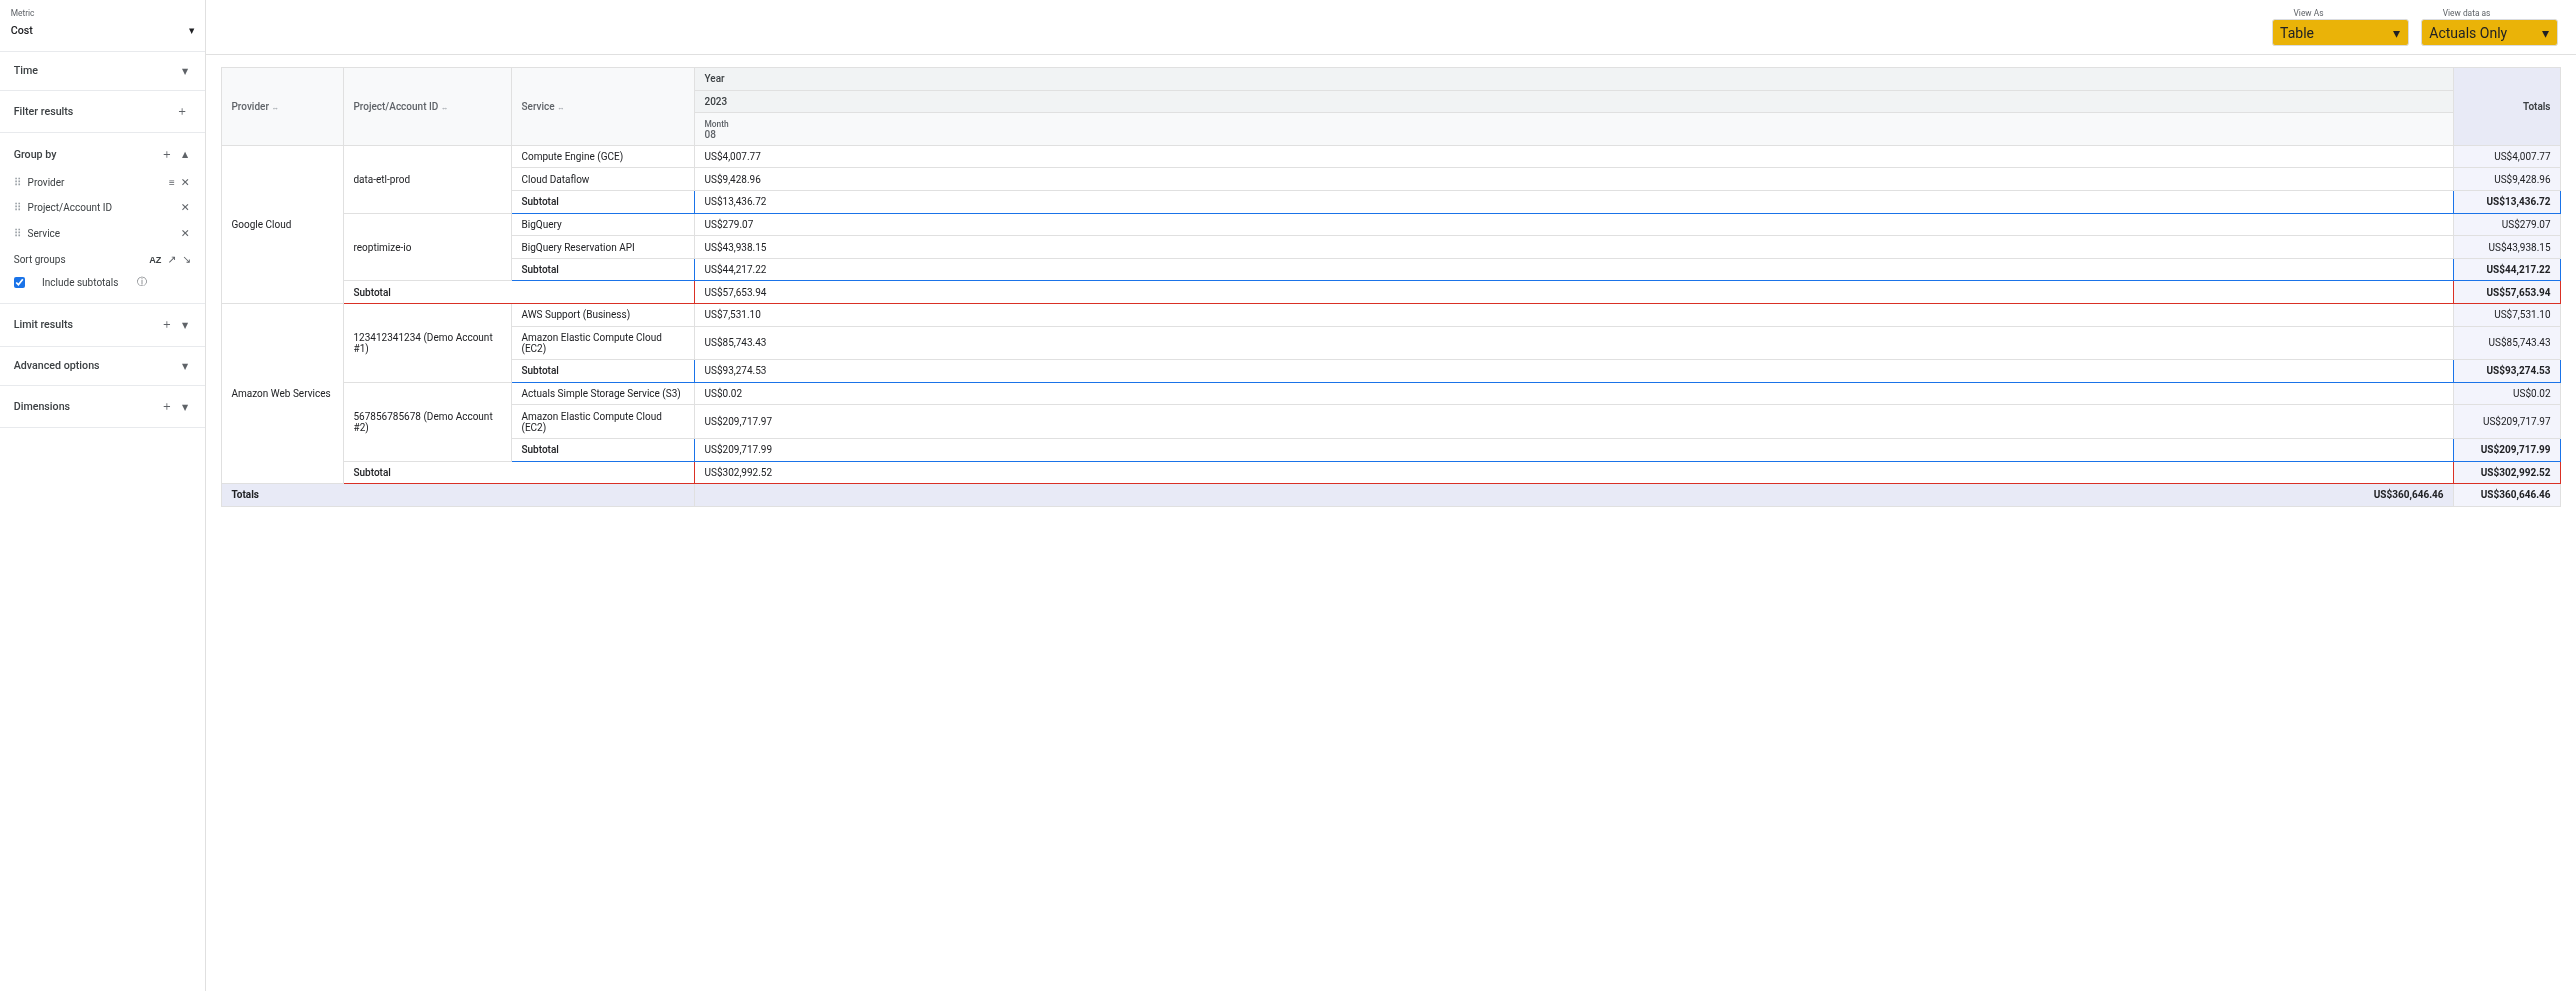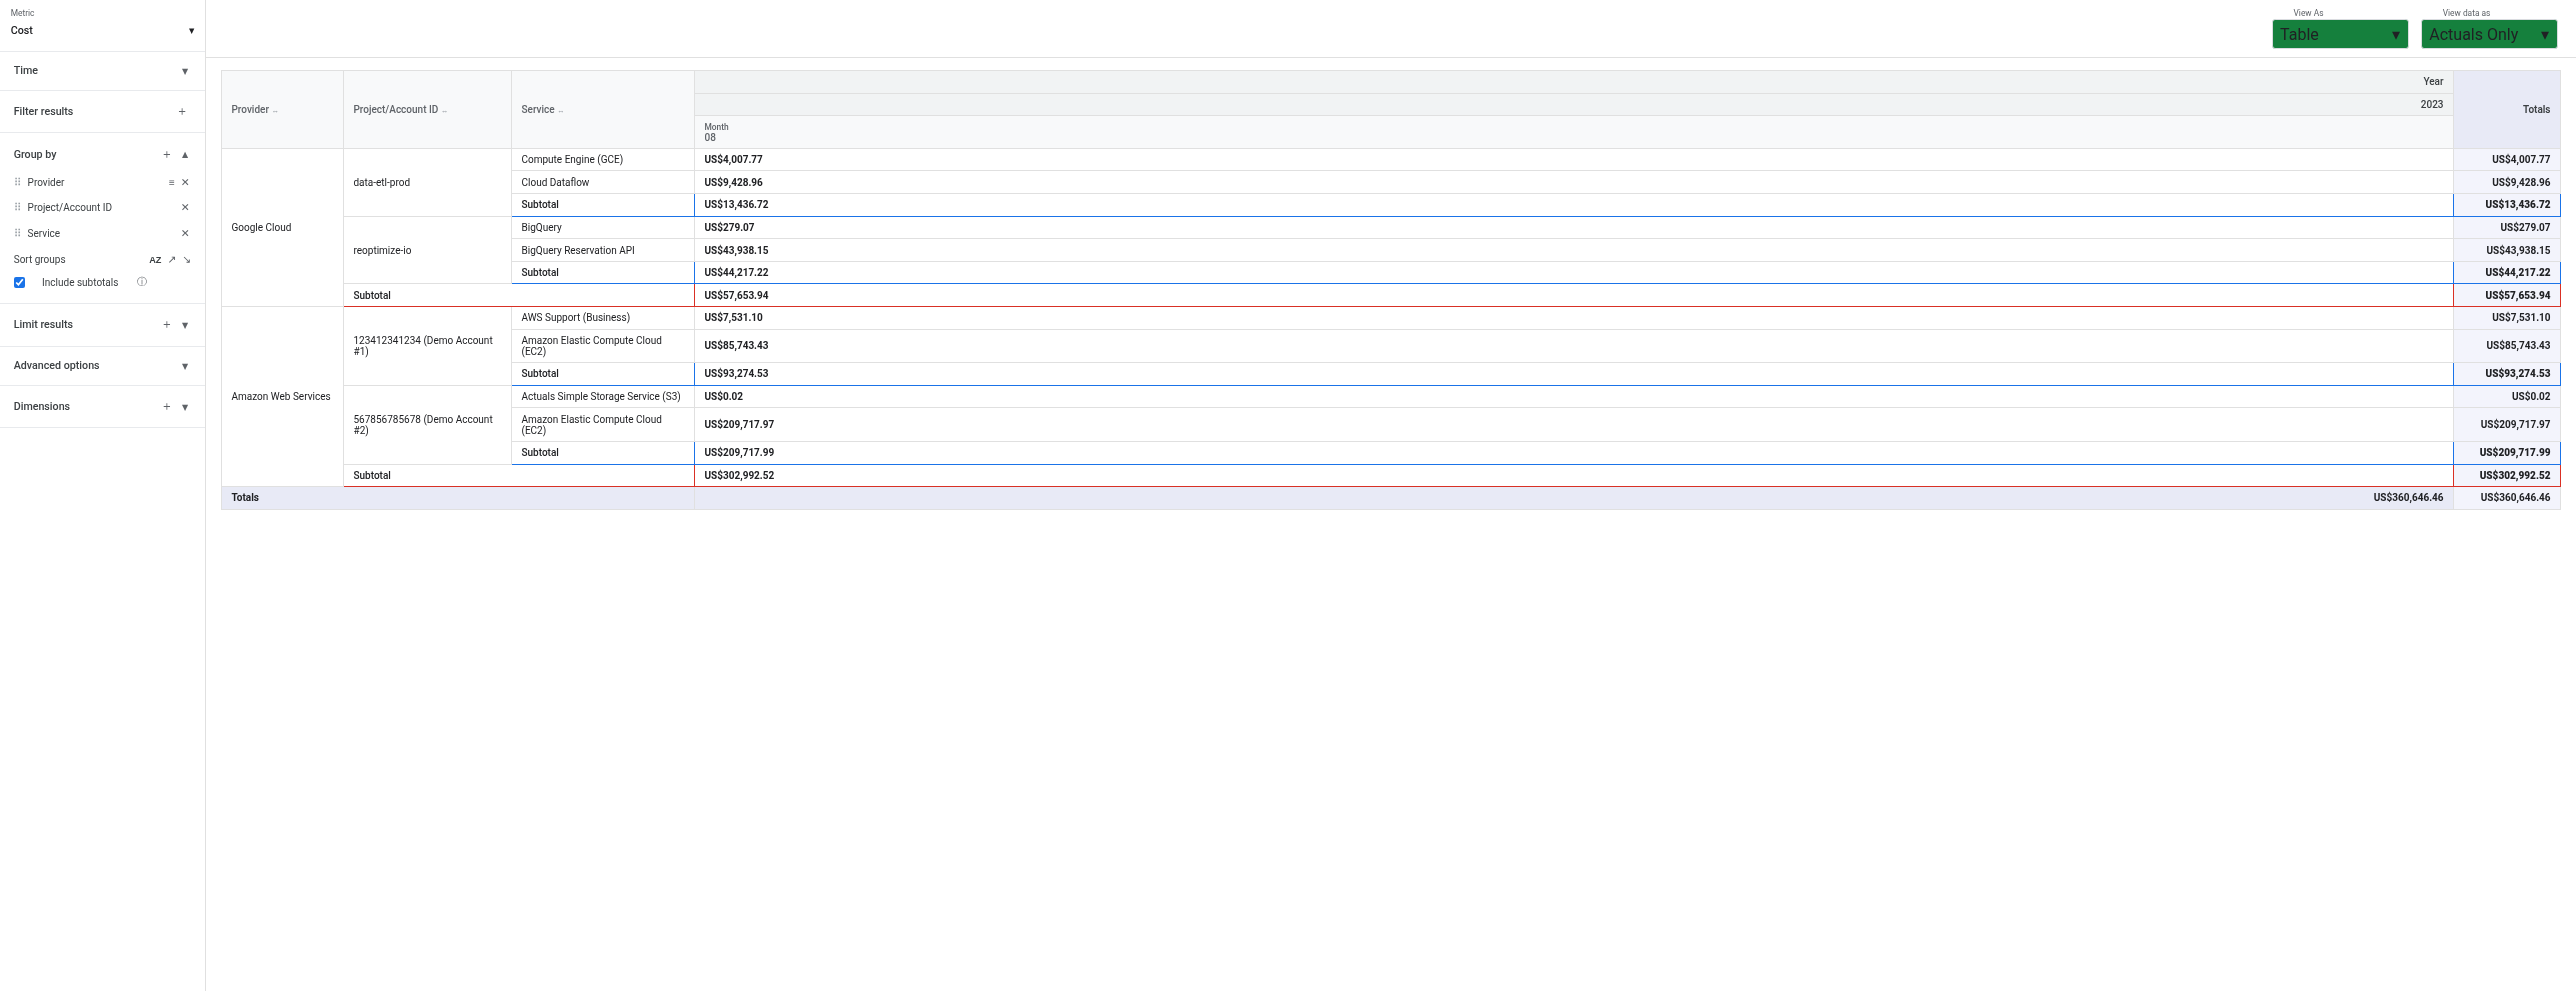"Table" .dropdown-control .dropdown-select { background: #15803d -> #eab308; font-size: 16px -> 14px }
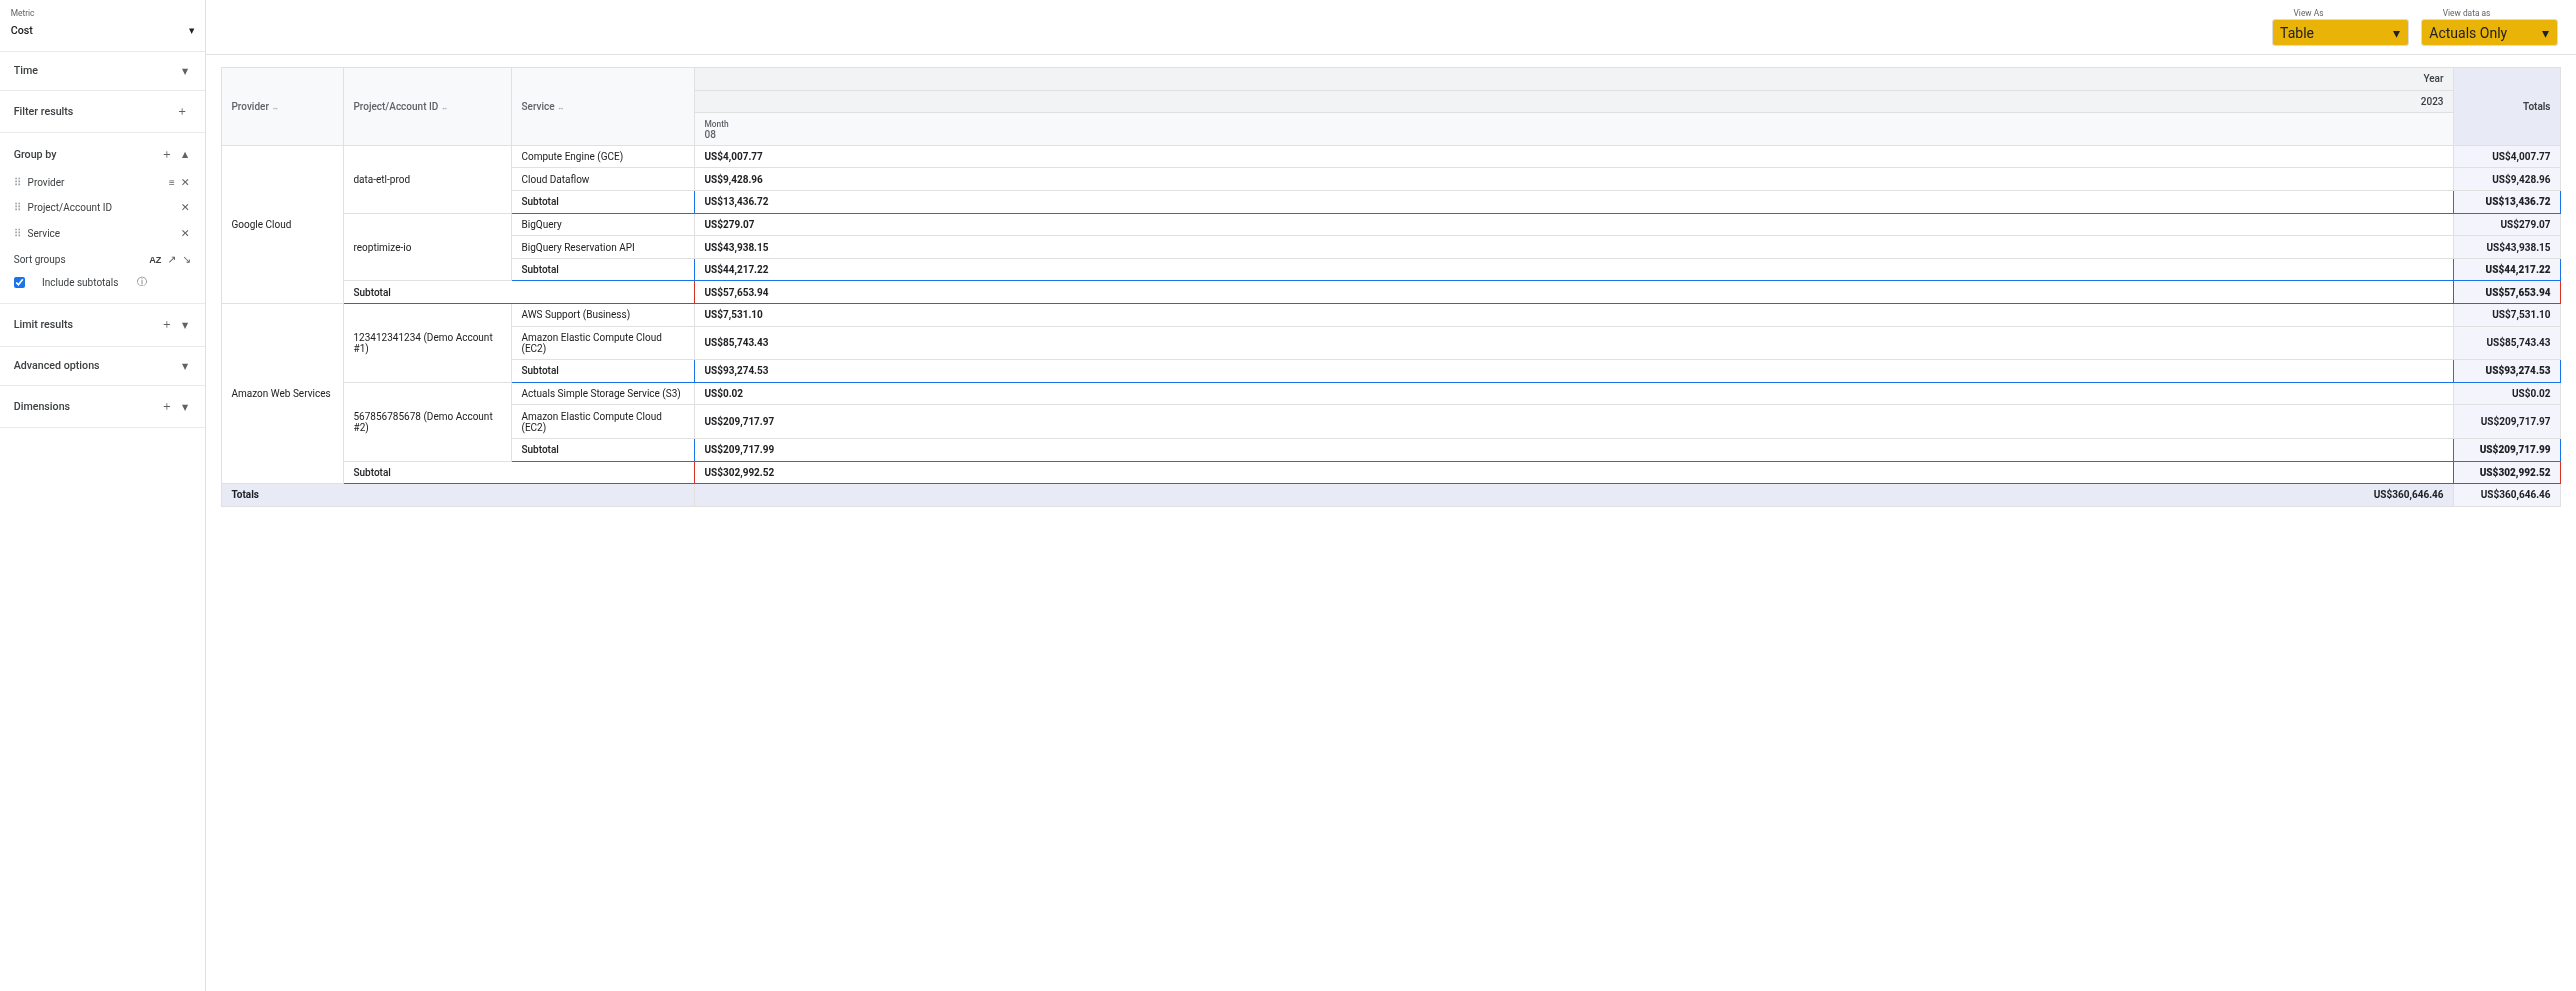"Year" .data-table .header-year { text-align: right -> left }
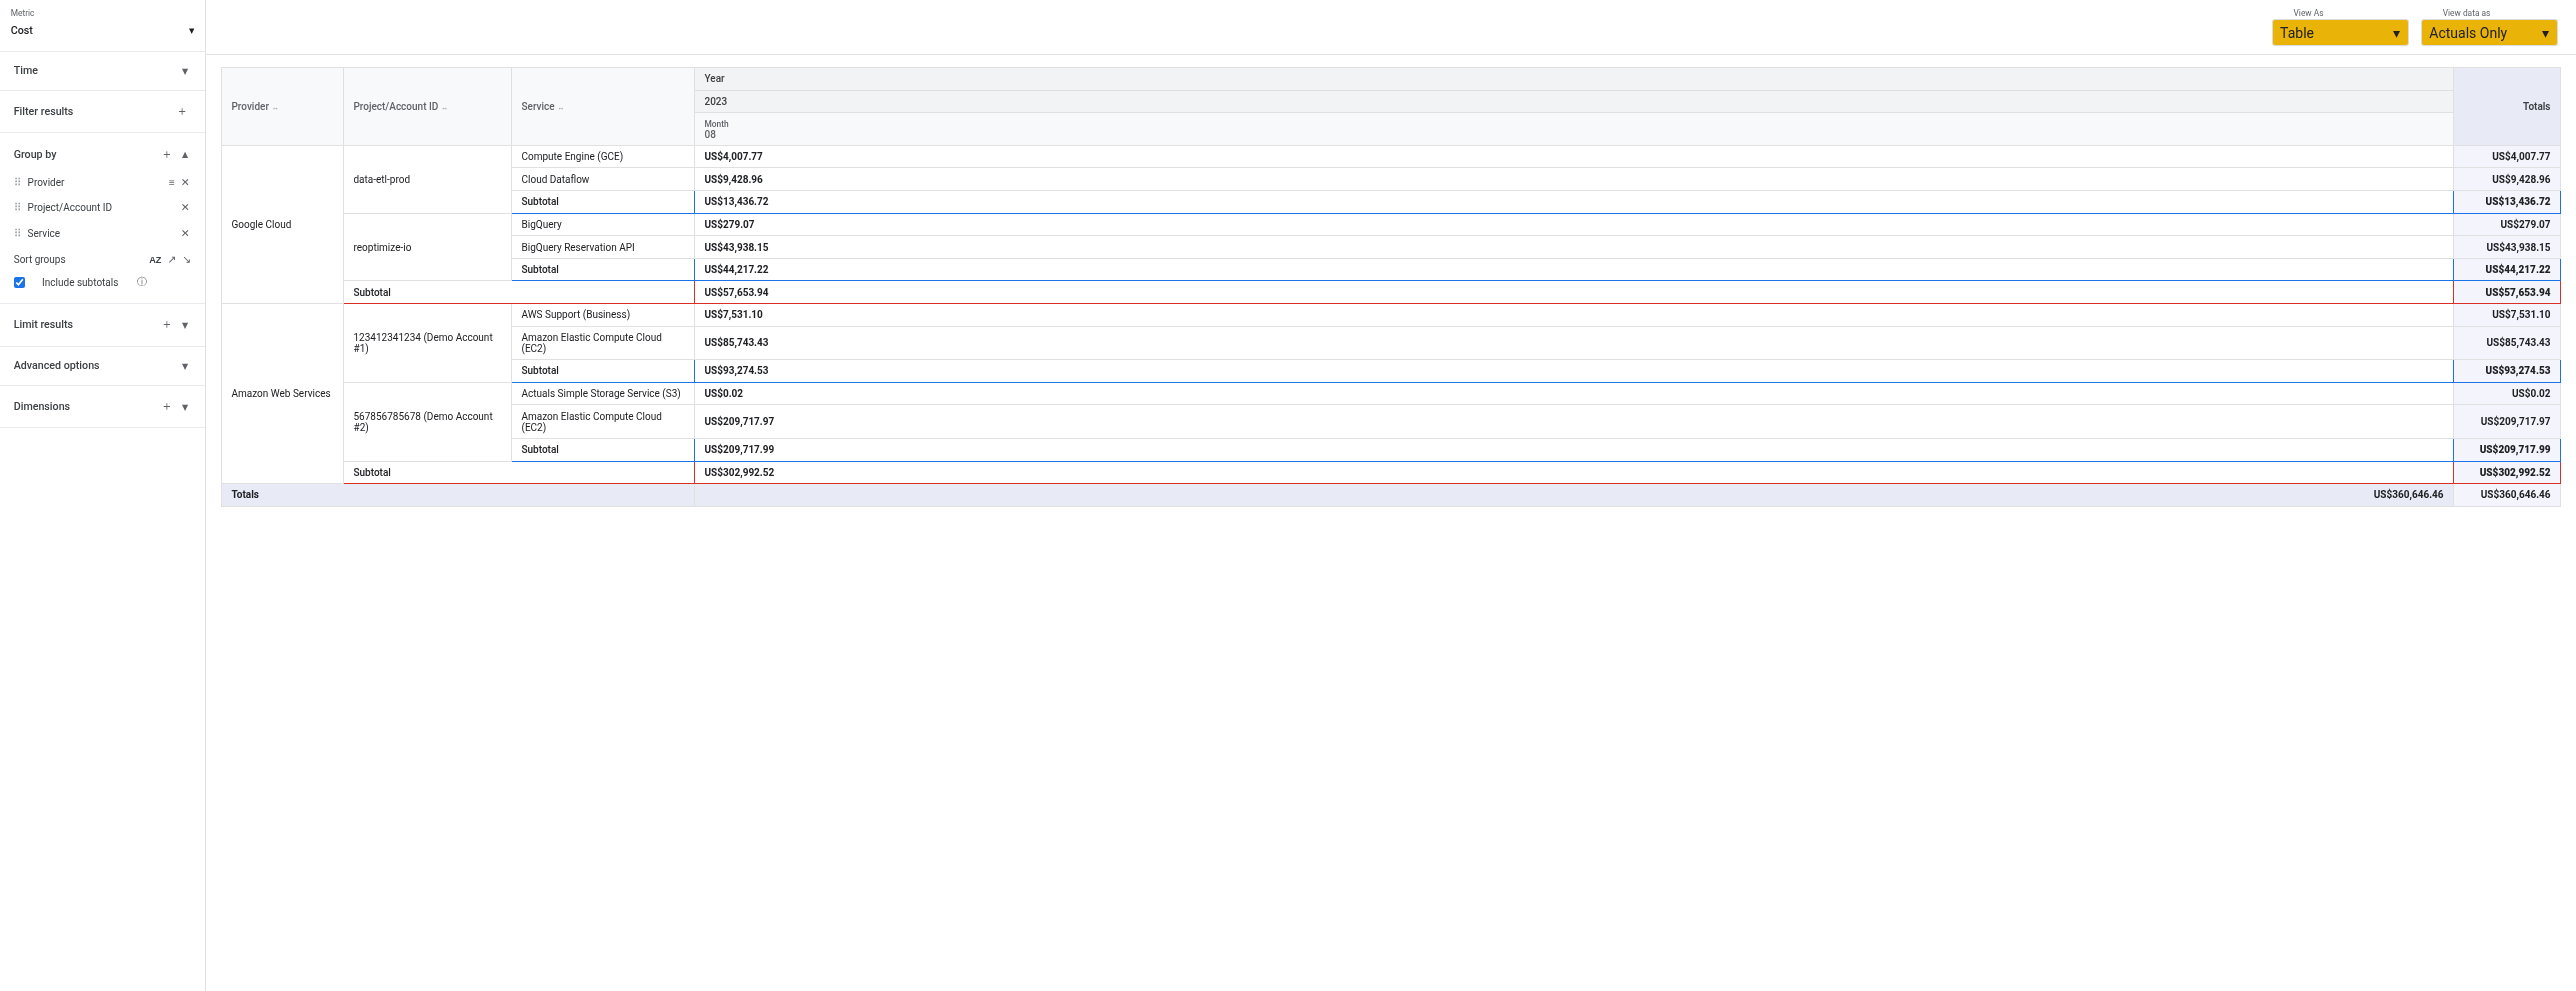"US$4,007.77" .value-cell { font-weight: bold -> none }
